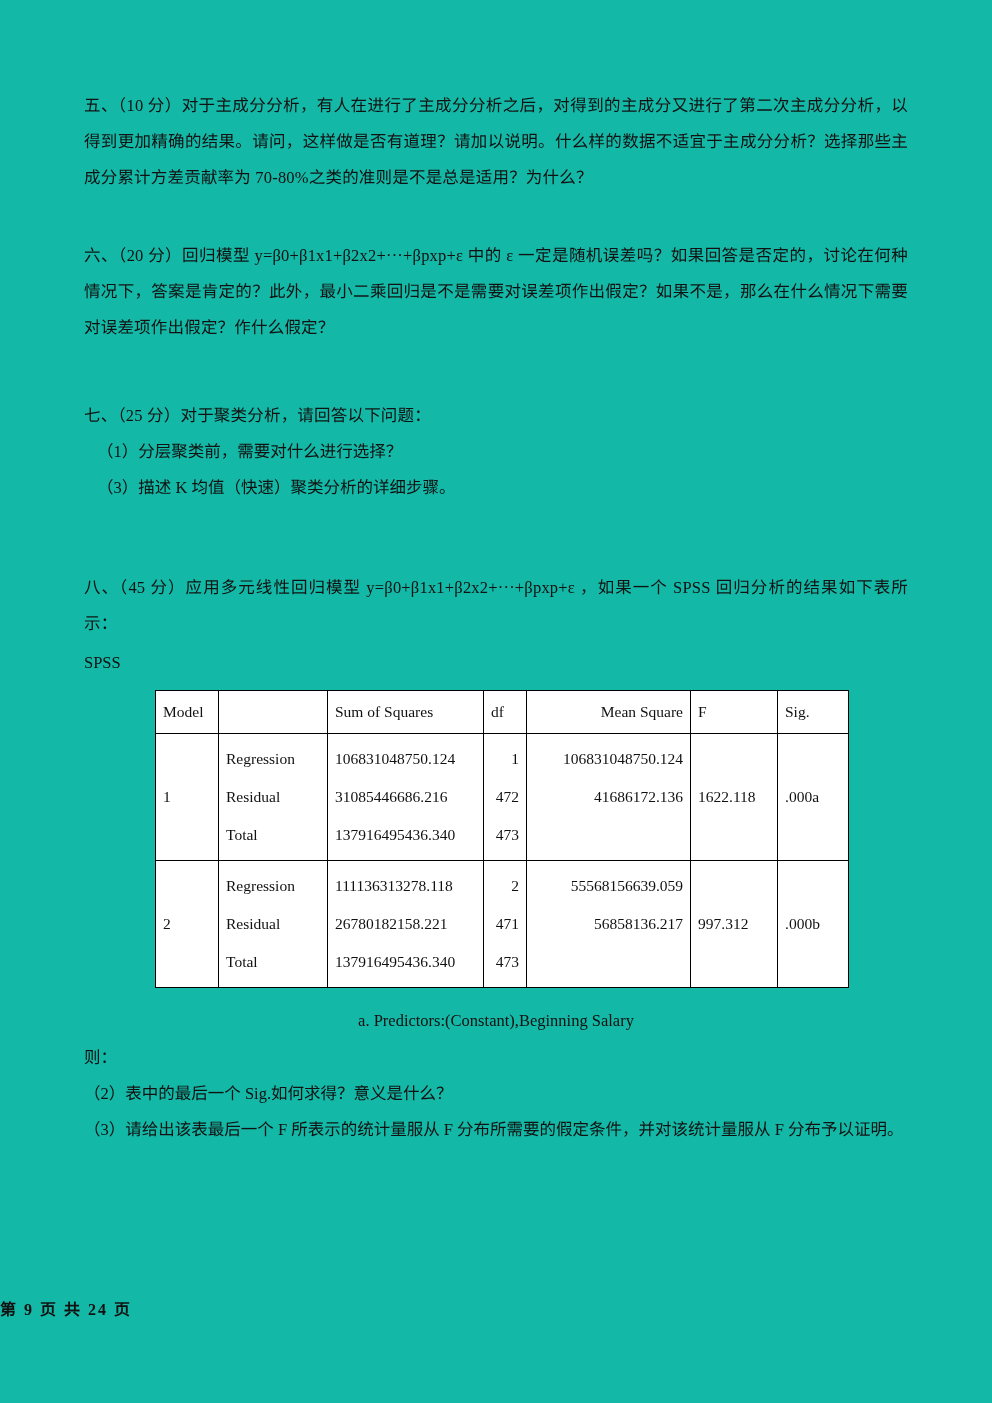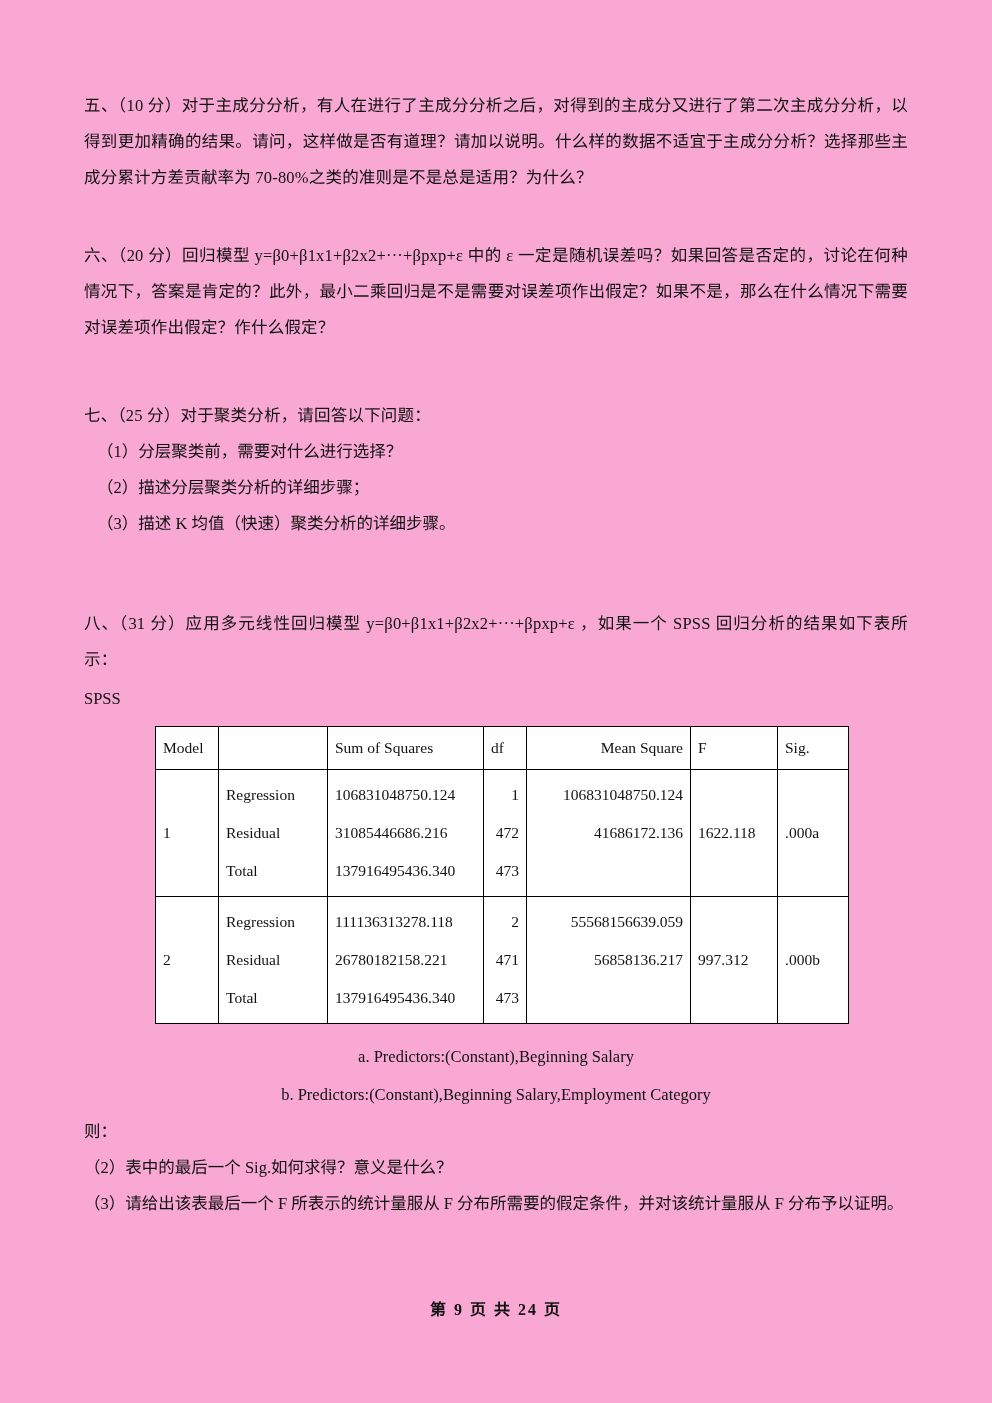"五、（10" #page { background: #f9a8d4 -> #14b8a6 }
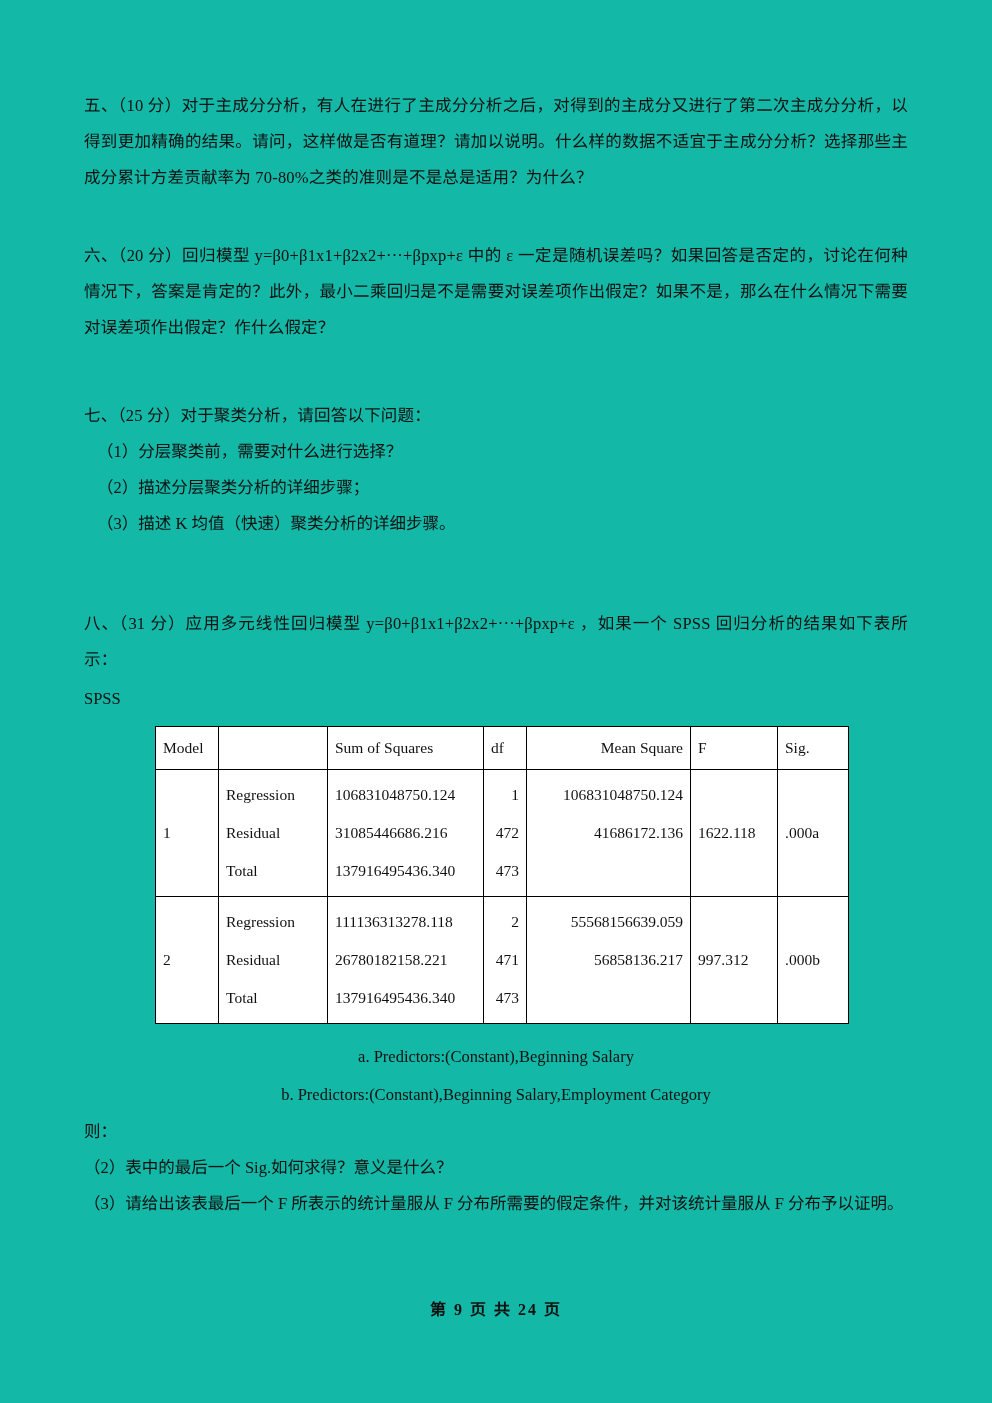"（2）描述分层聚类分析的详细步骤；" div.sub-item { html: <div>（2）描述分层聚类分析的详细步骤；</div> -> none }
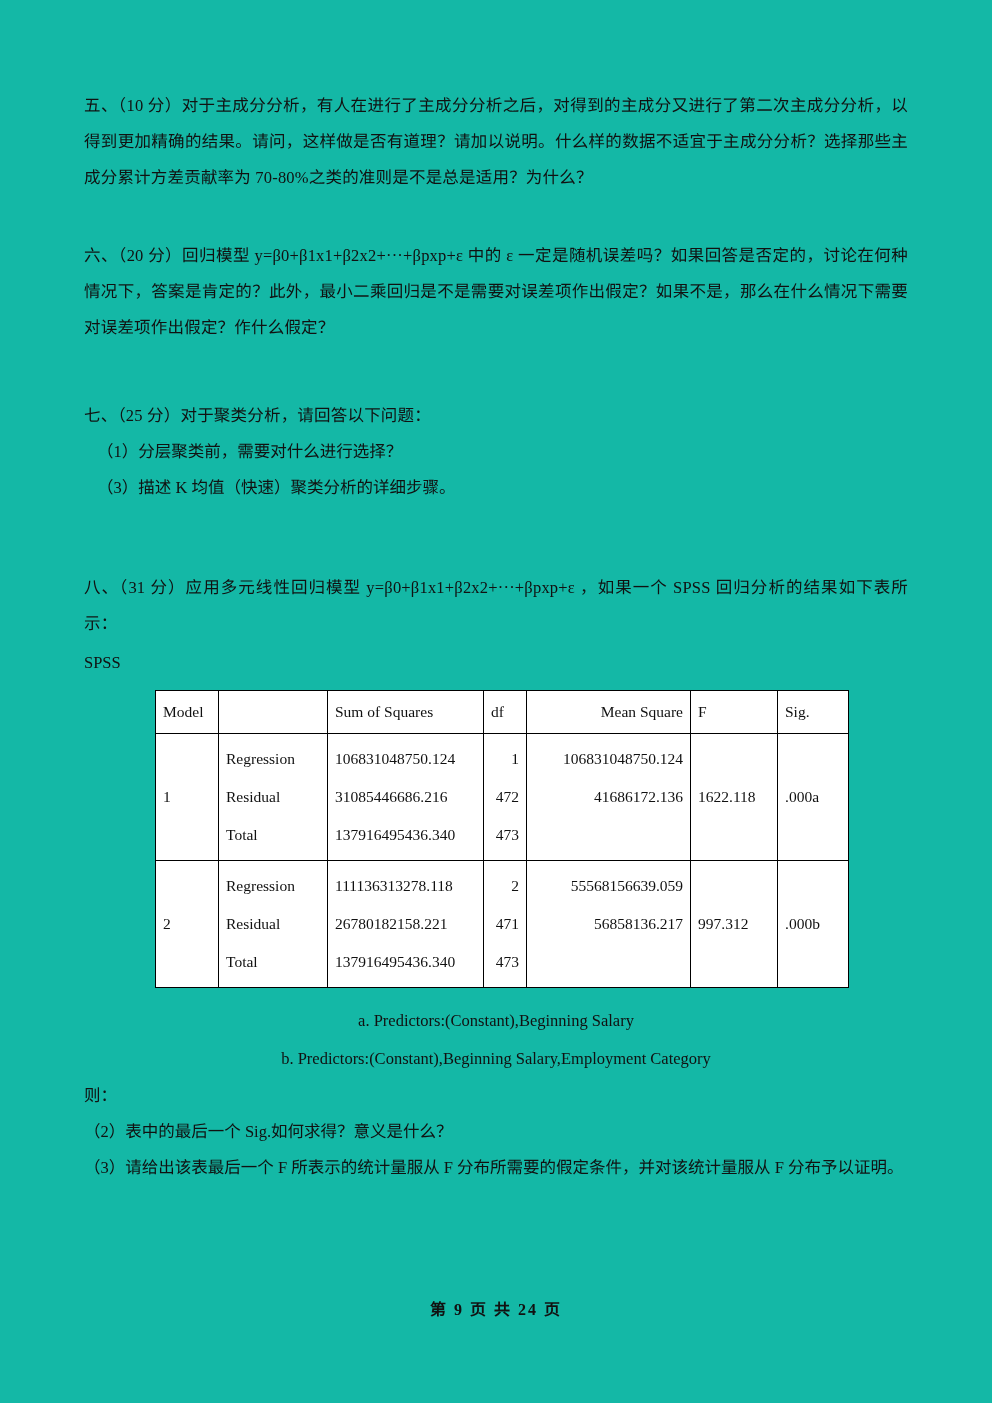"八、（31 分）应用多元线性回归模型" p.para { text: 31 -> 45 }
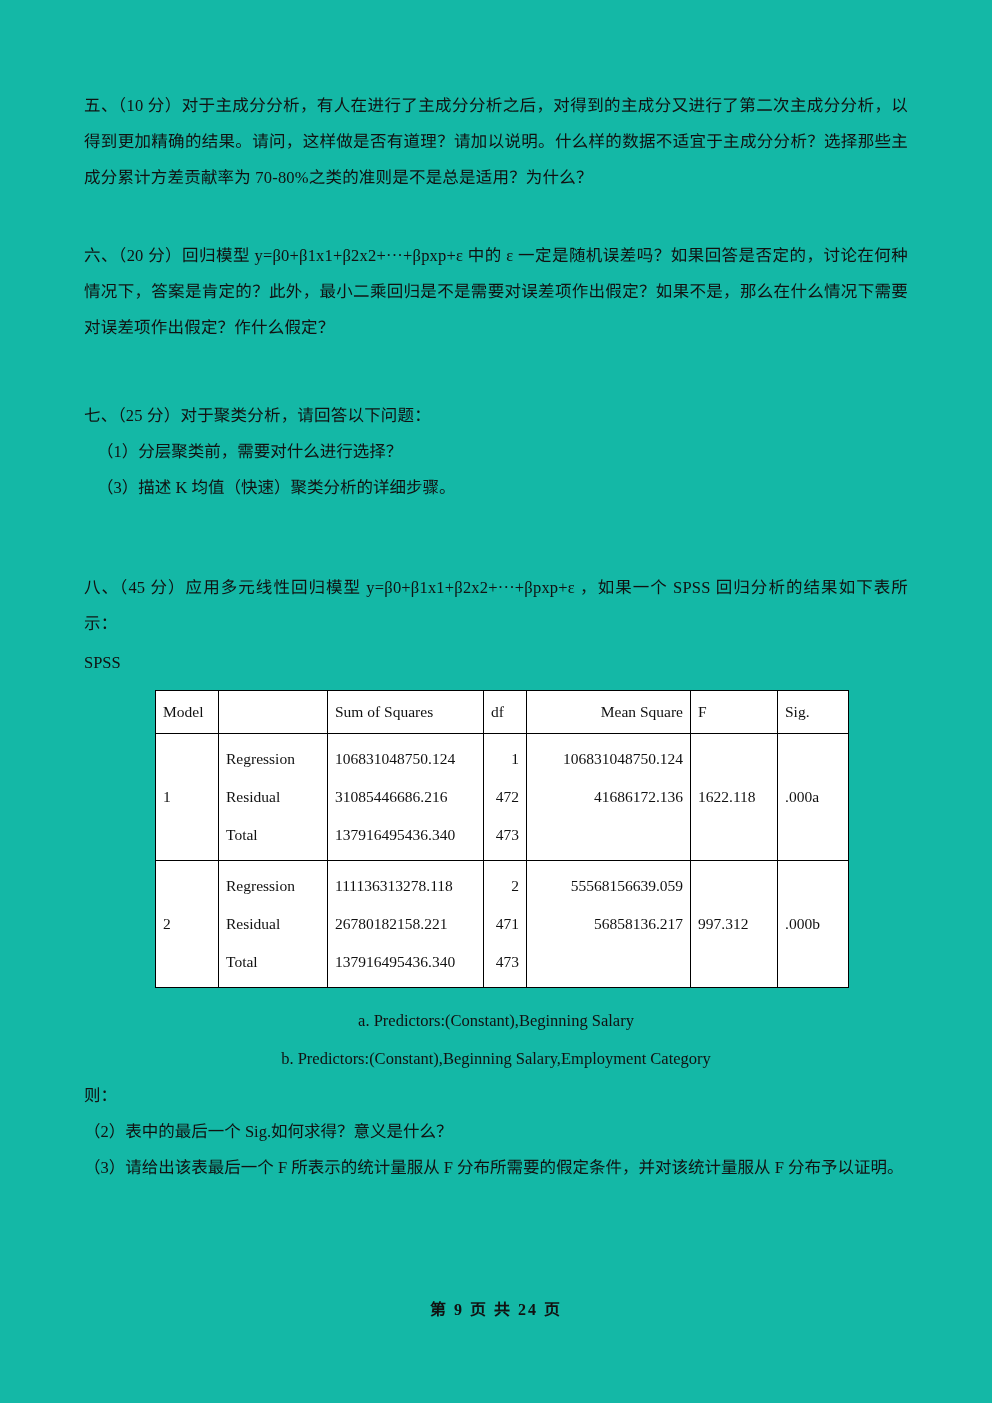"b. Predictors:(Constant),Beginning" div.note-line { html: <div>b. Predictors:(Constant),Beginning Salary,Employment Category</div> -> none }
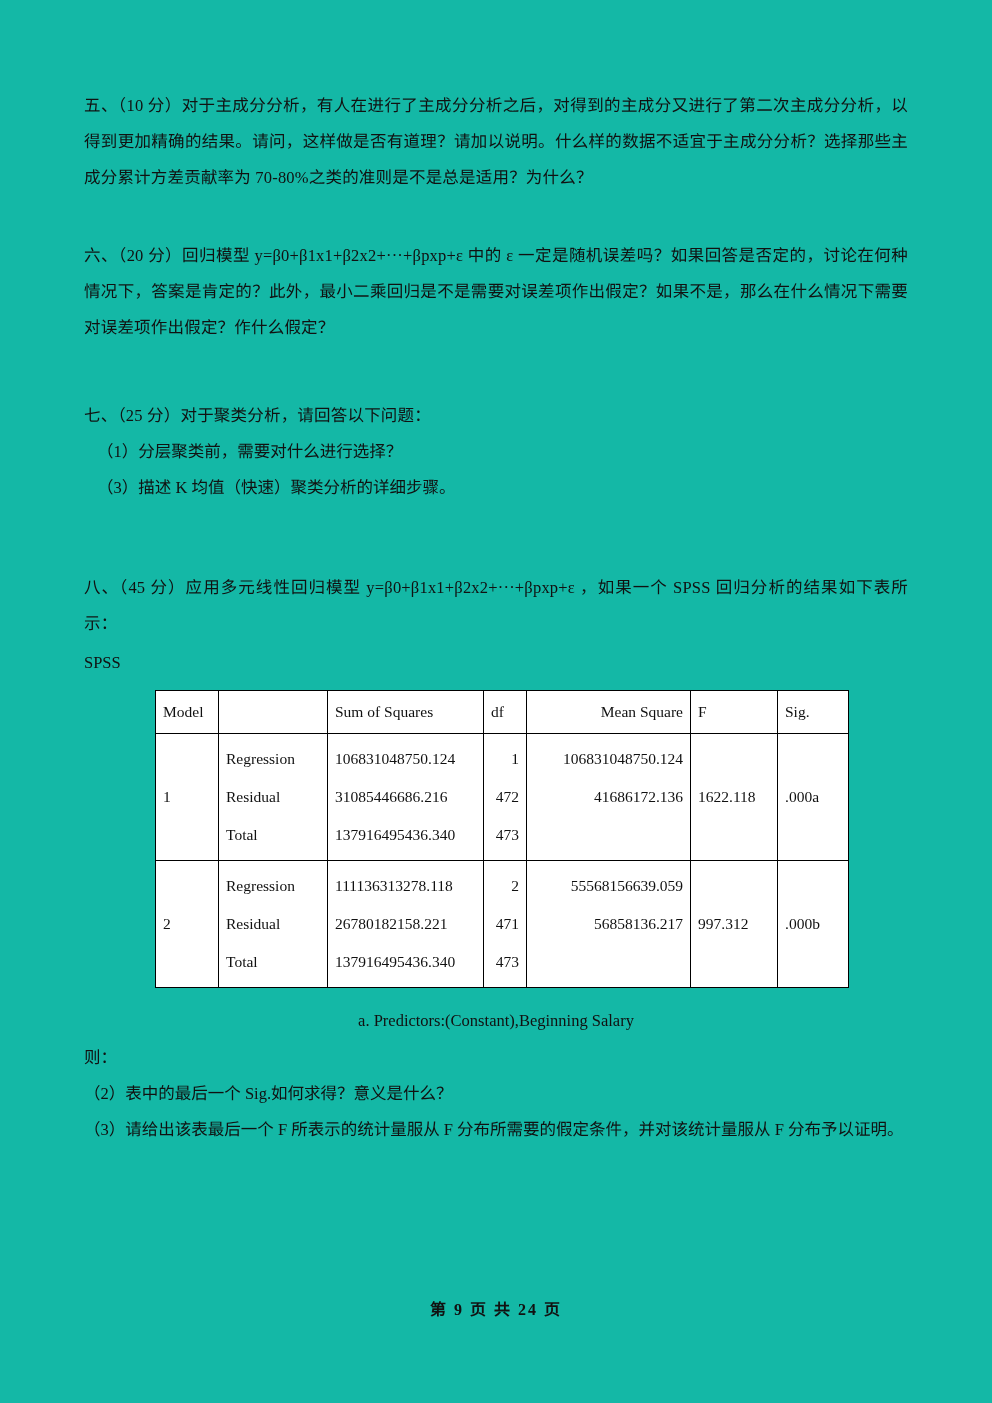"第 9 页 共 24" .footer { text-align: center -> left }
